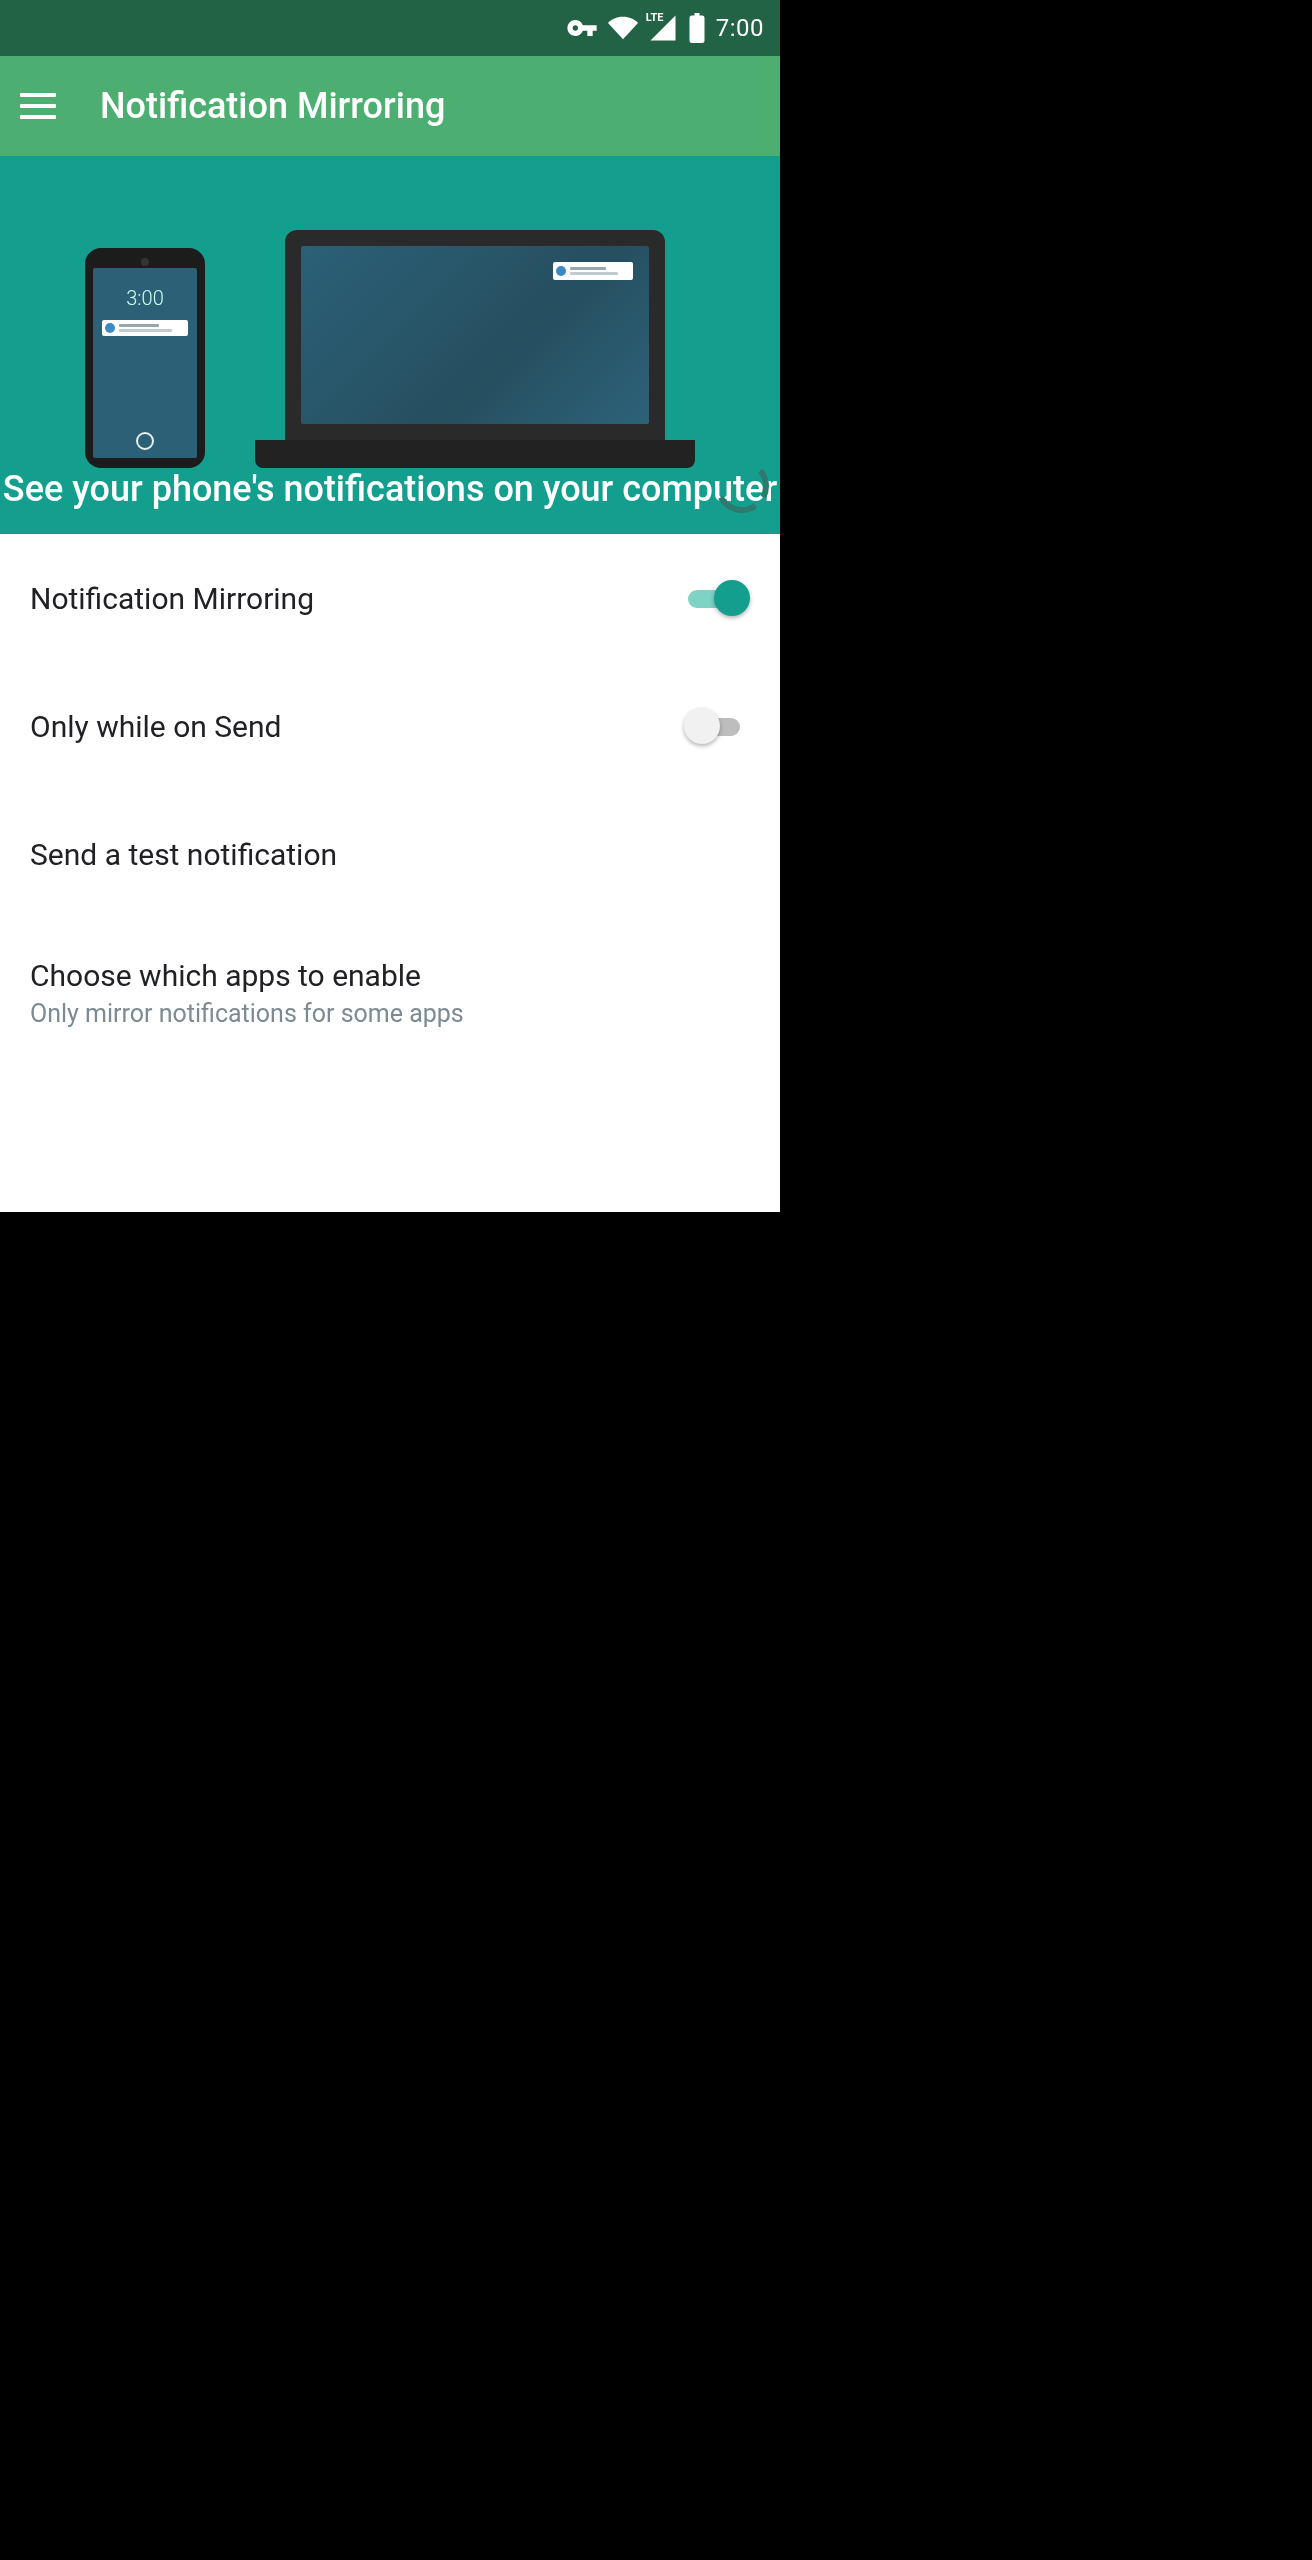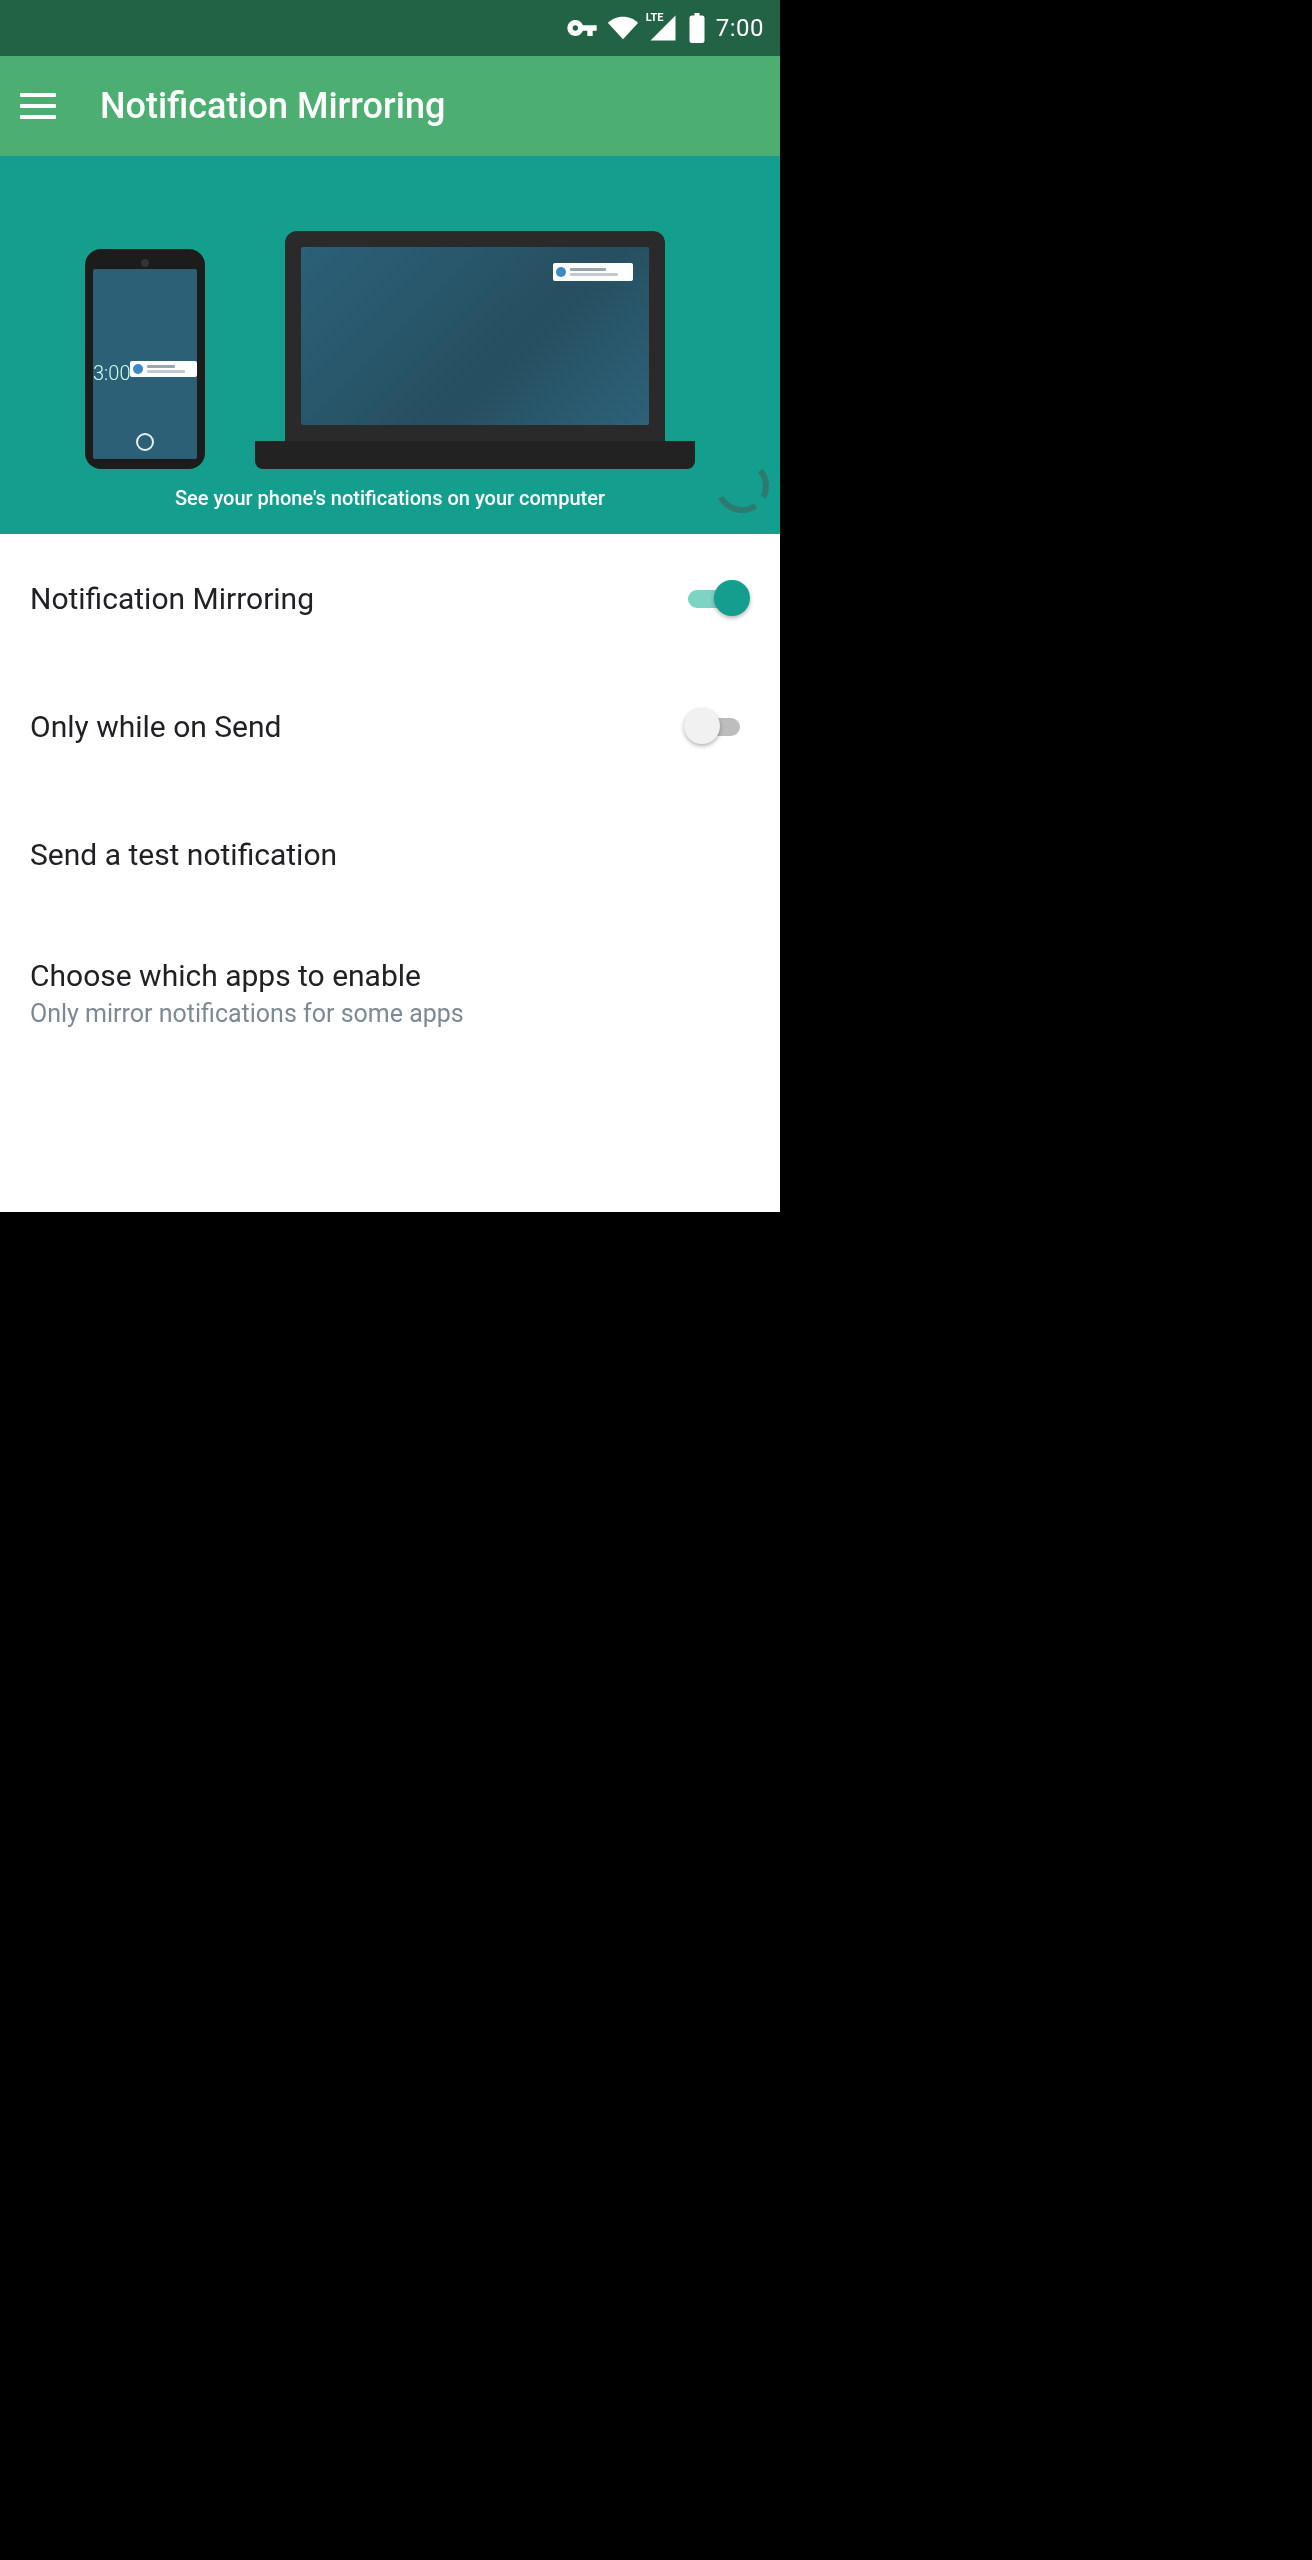"3:00" .phone-screen { flex-direction: row -> column }
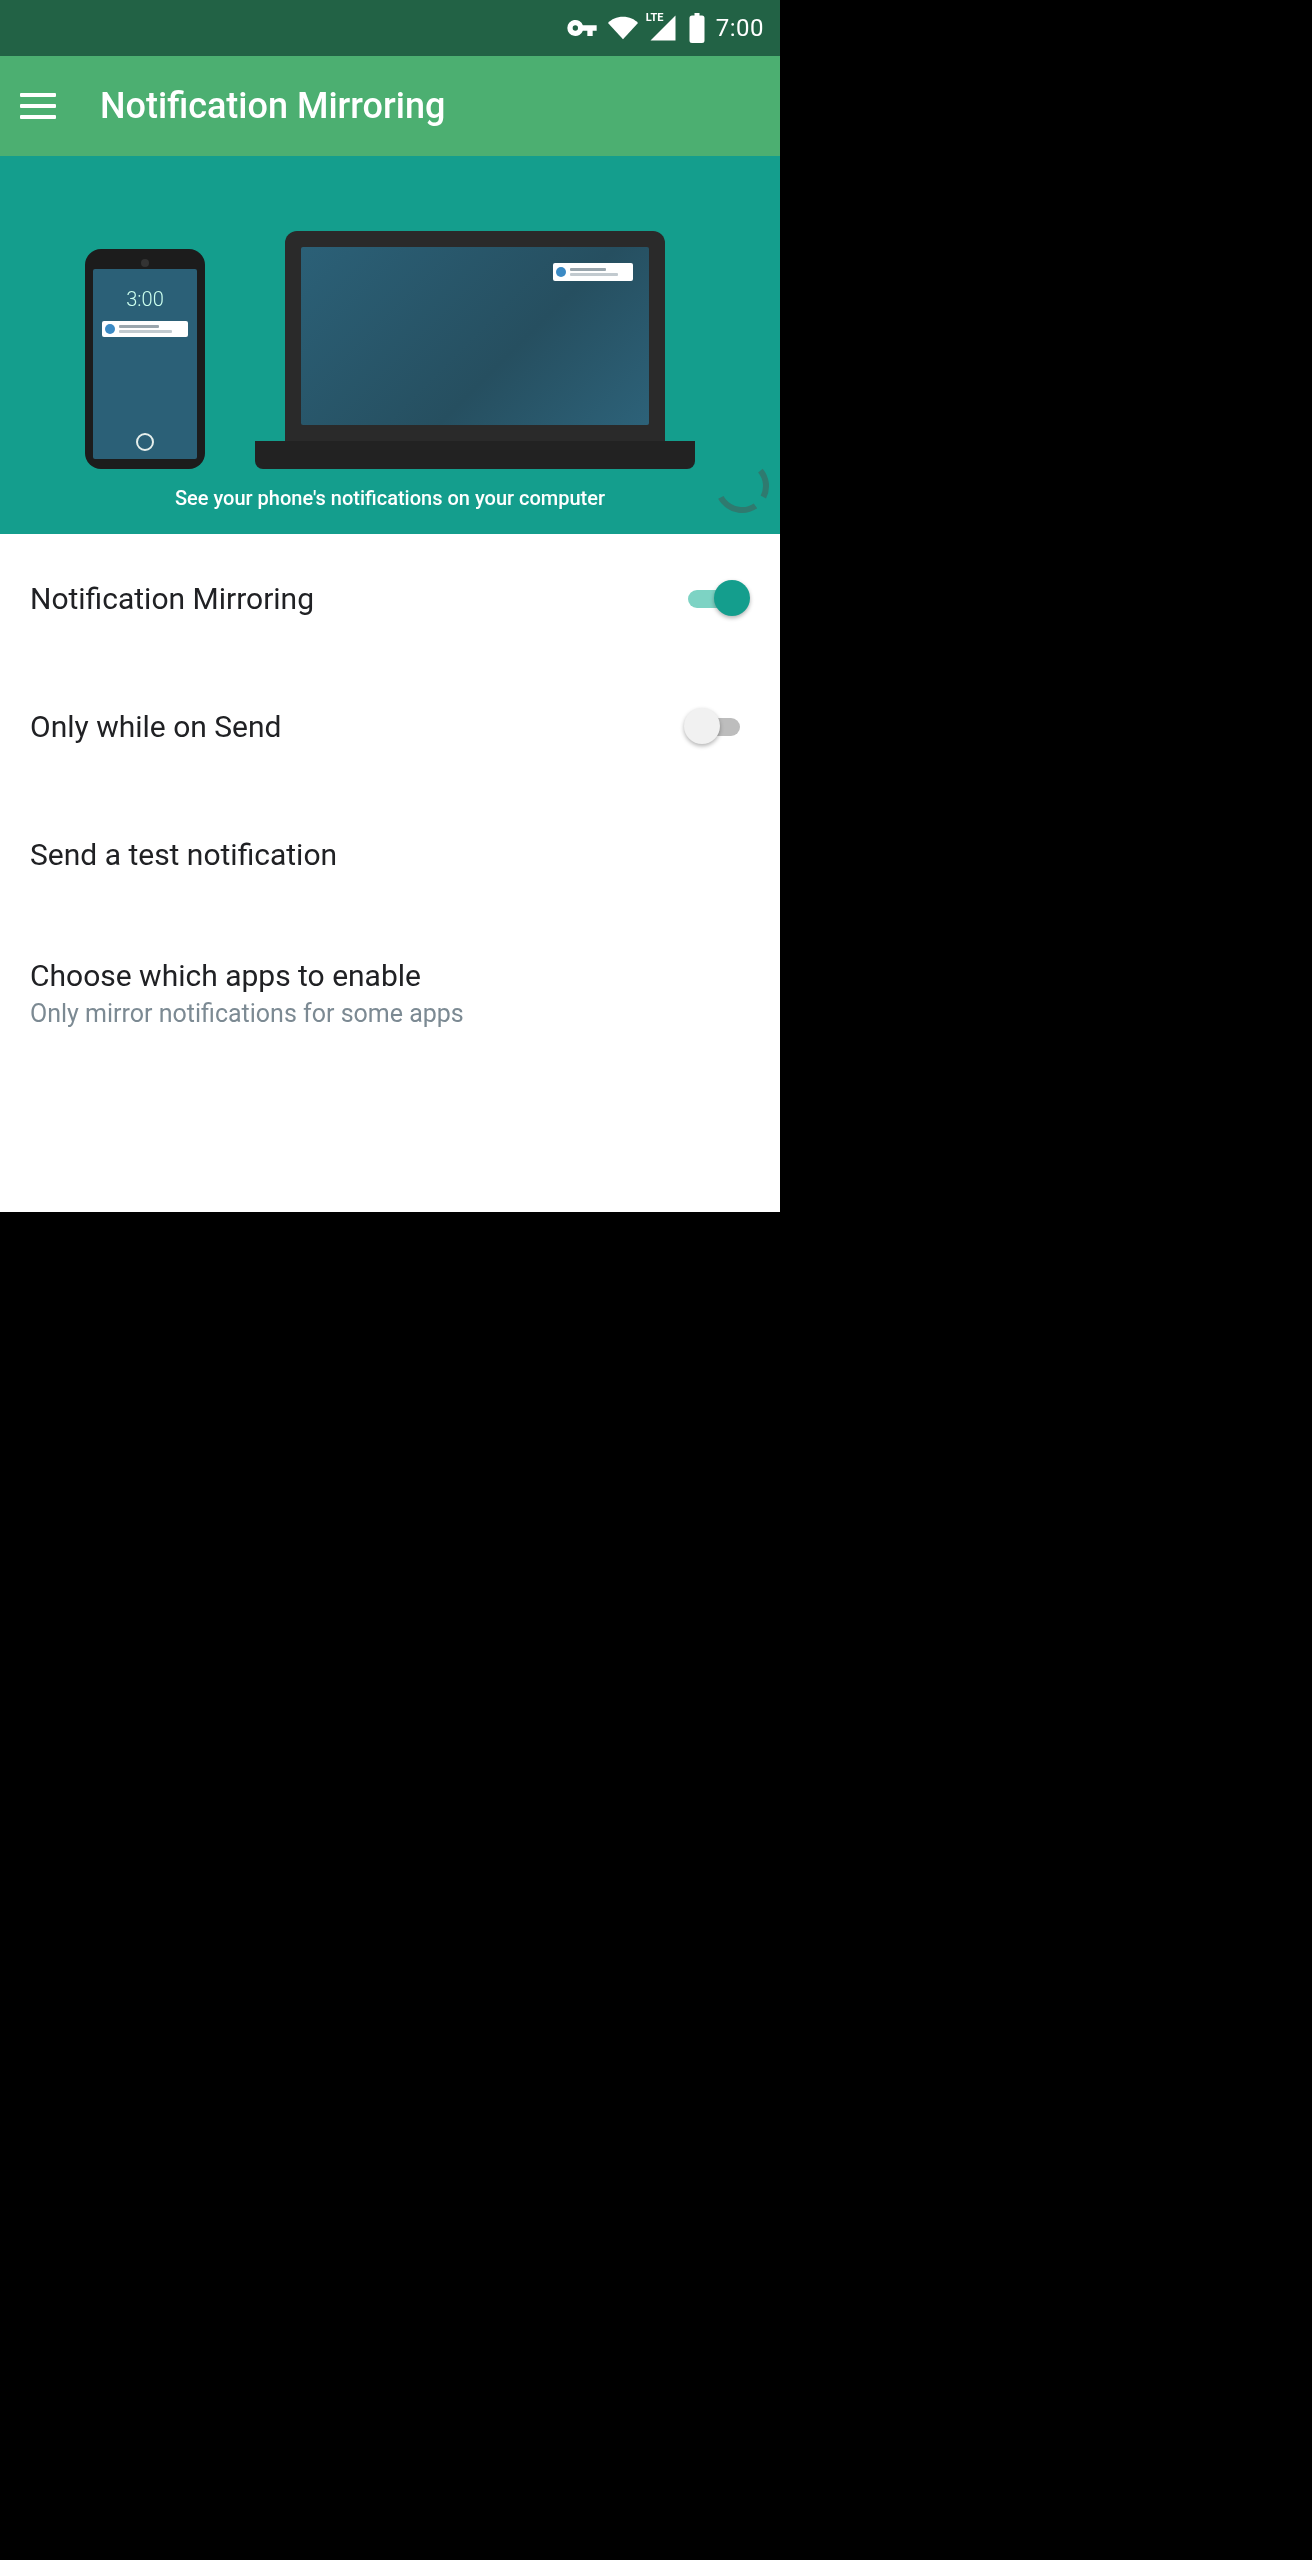"See your phone's notifications on" .hero-caption { font-size: 20px -> 36px; margin-top: 17px -> none }
